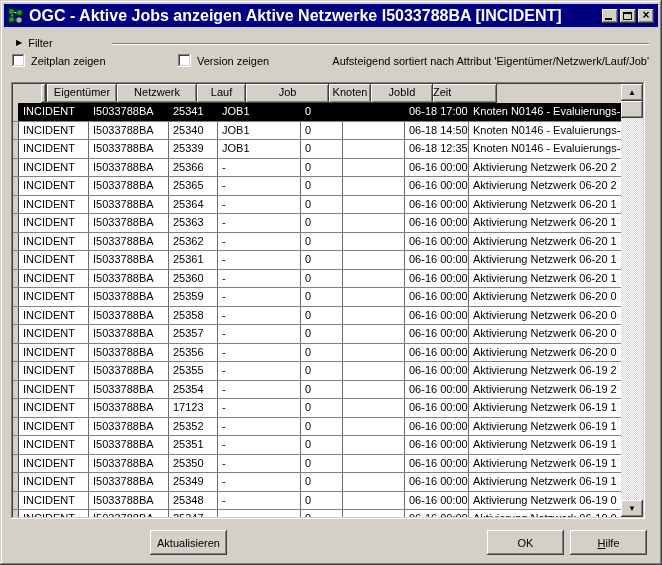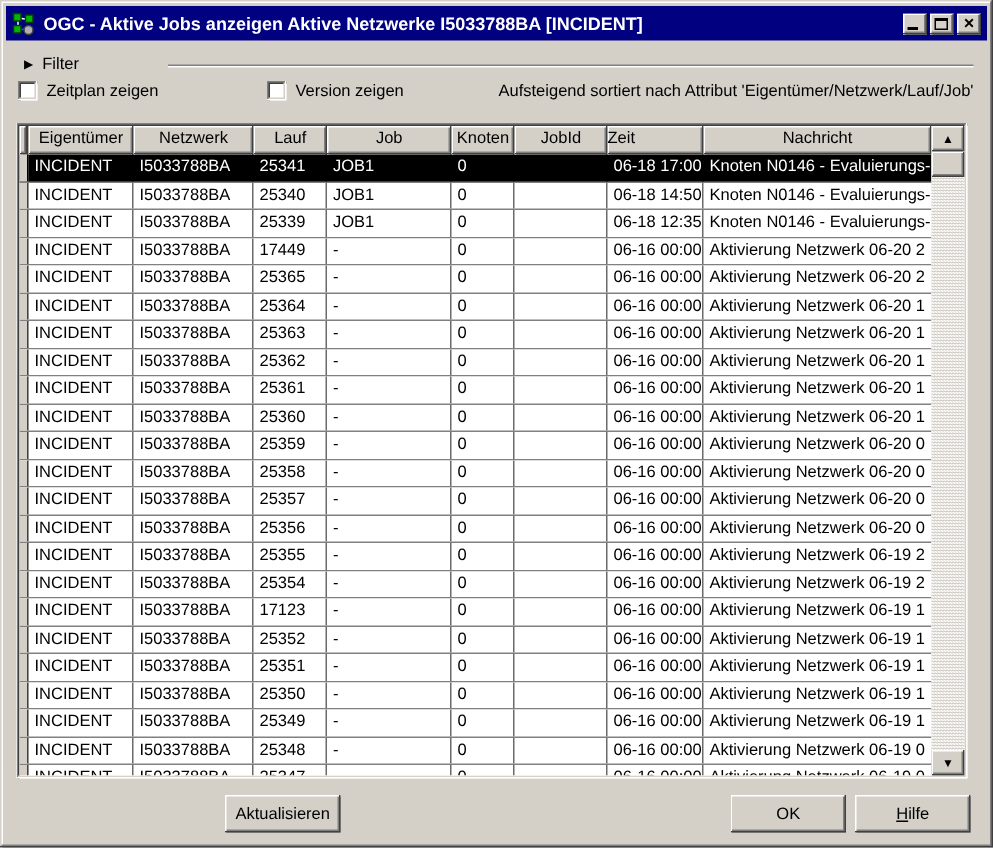"OGC - Aktive Jobs anzeigen" .title-text { font-size: 12px -> 16px }
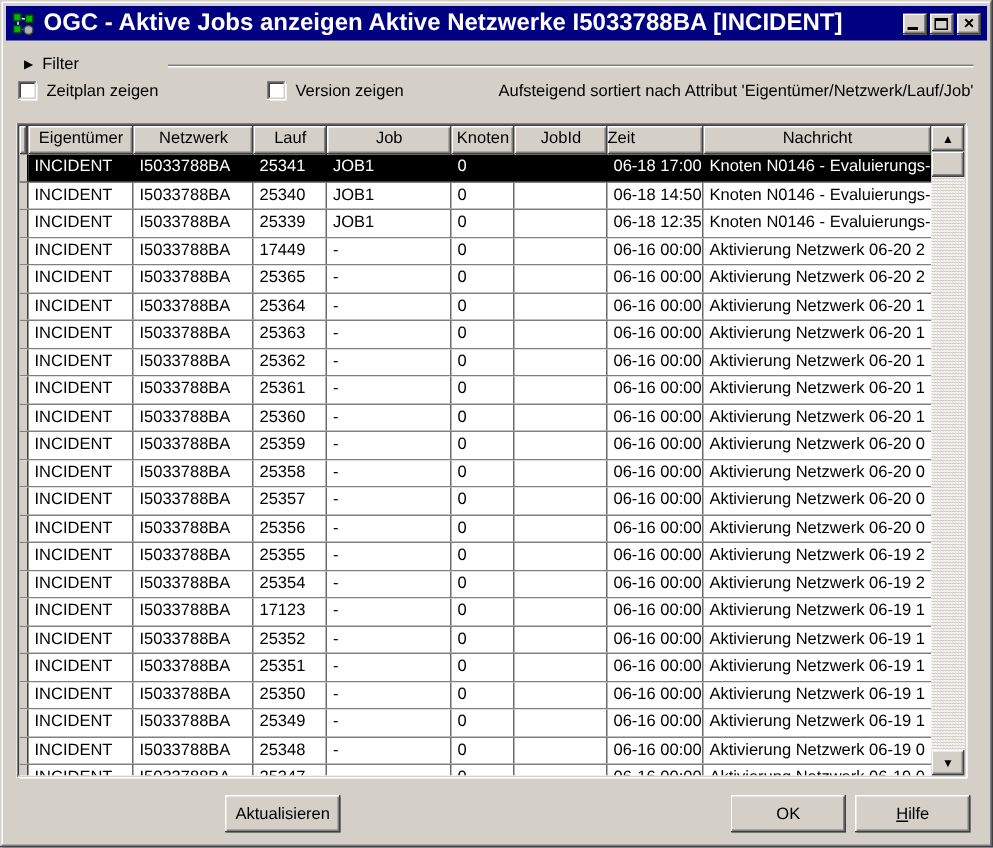"Eigentümer" .thead { padding-left: none -> 28px }
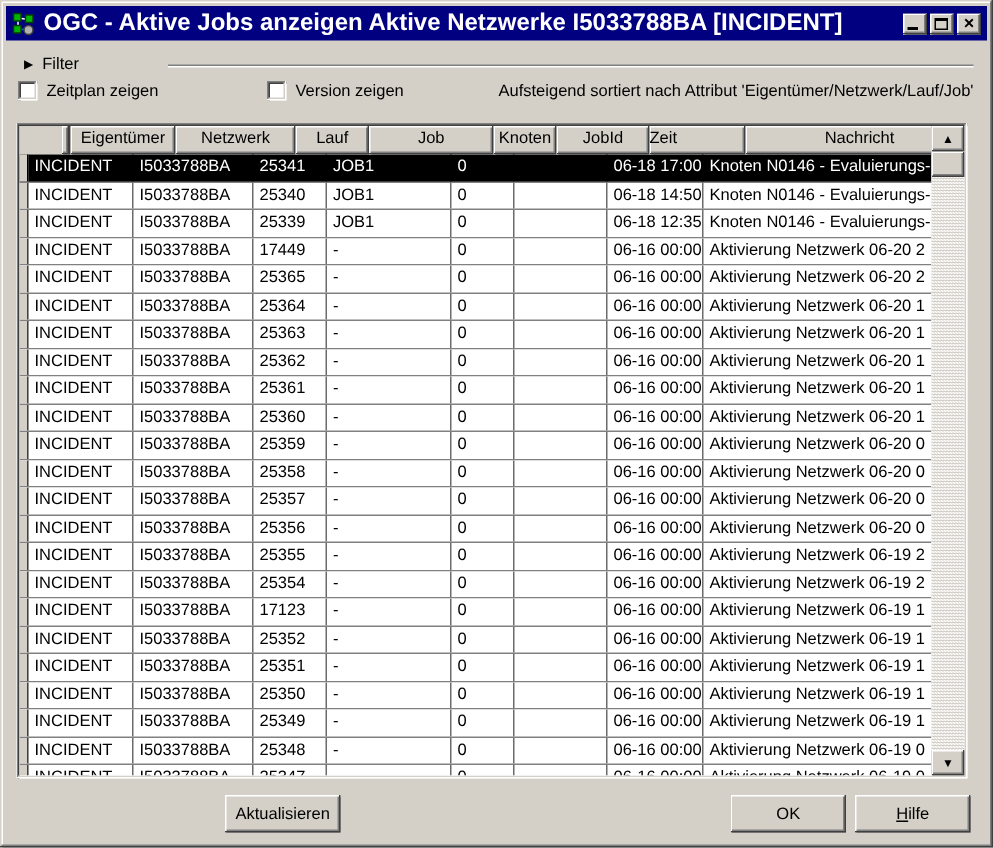"Nachricht" div.th { html: <div>Nachricht</div> -> none }
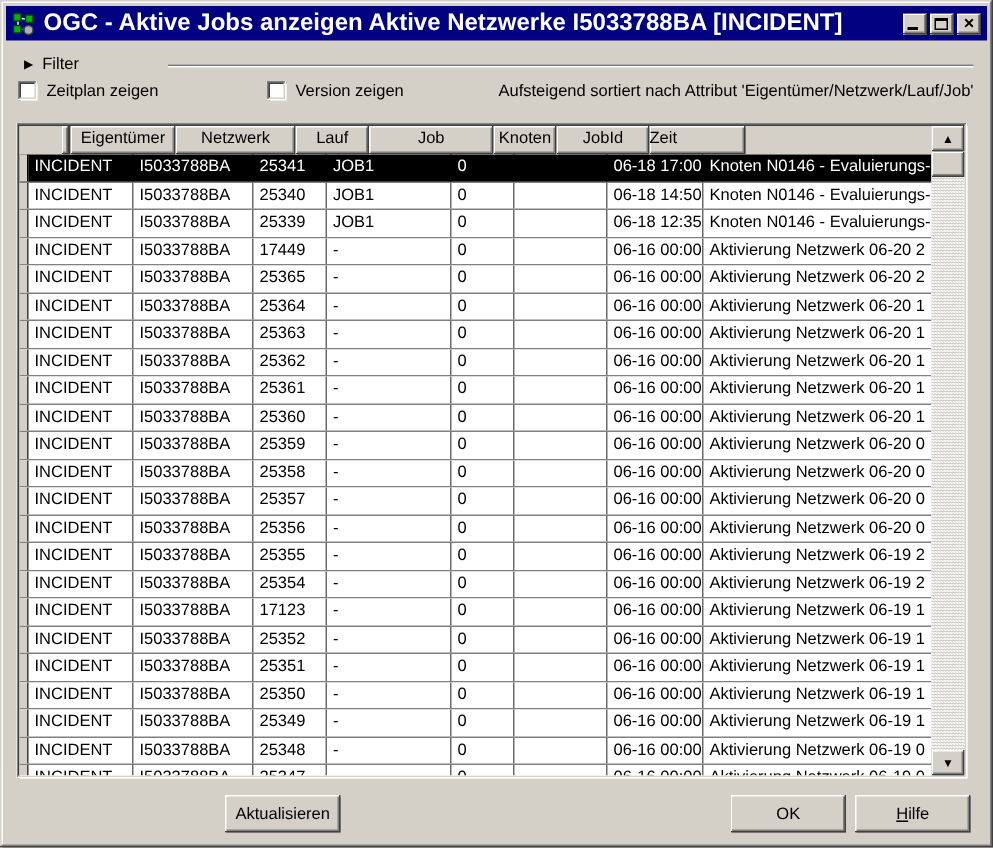"17449" div.td { text: 17449 -> 25366 }
